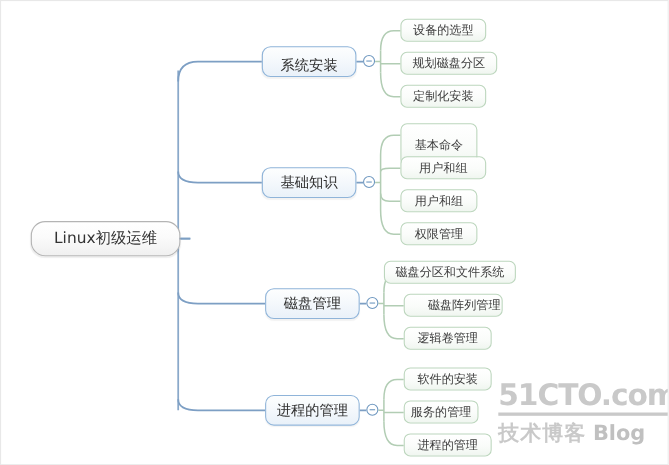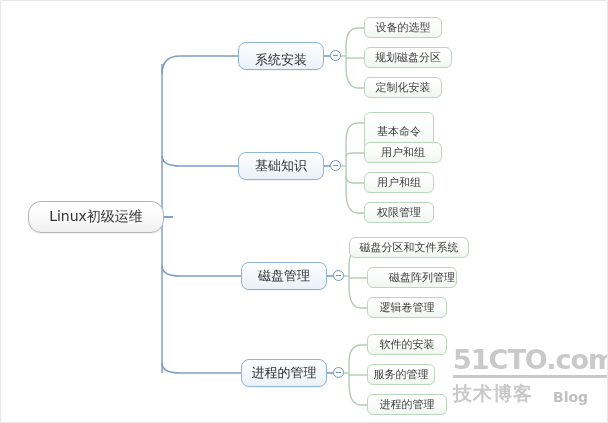"技术博客" #wm-bottom { gap: 20px -> 6px }
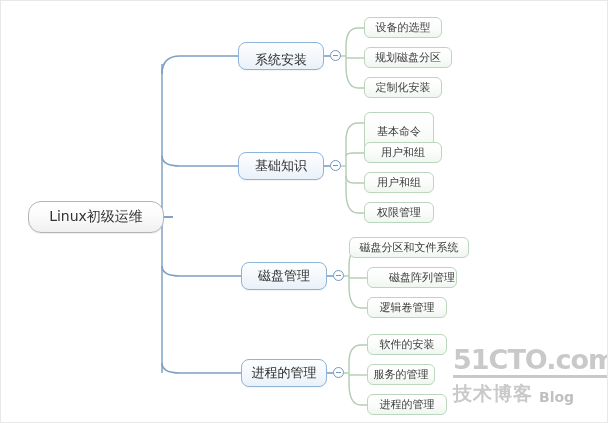"Blog" #wm-blog { font-size: 14px -> 19px }
